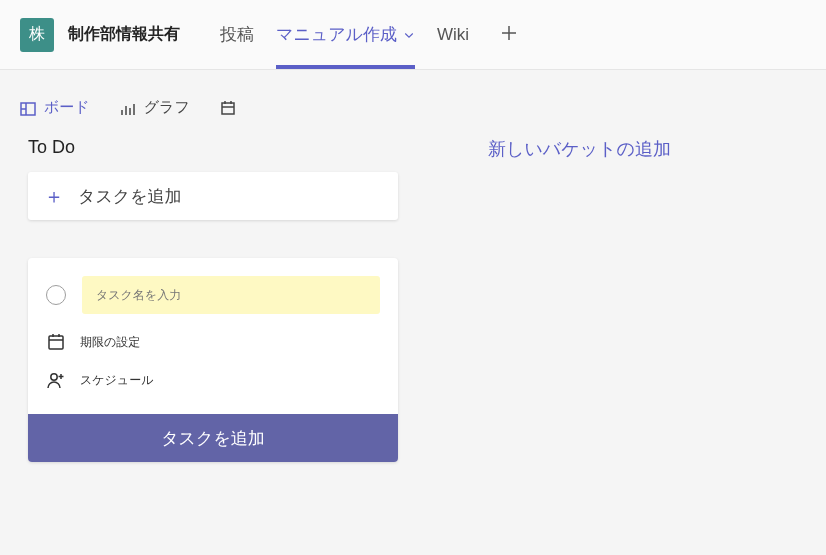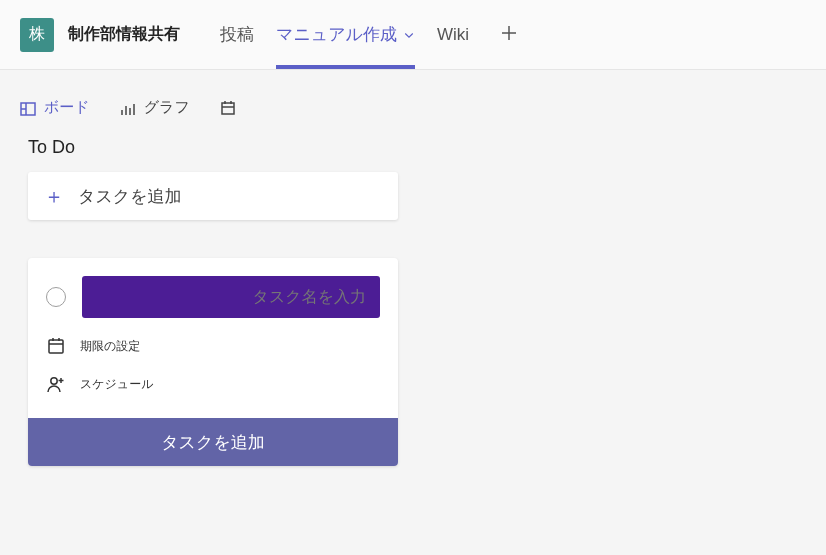"新しいバケットの追加" div.new-bucket { html: none -> <div>新しいバケットの追加</div> }
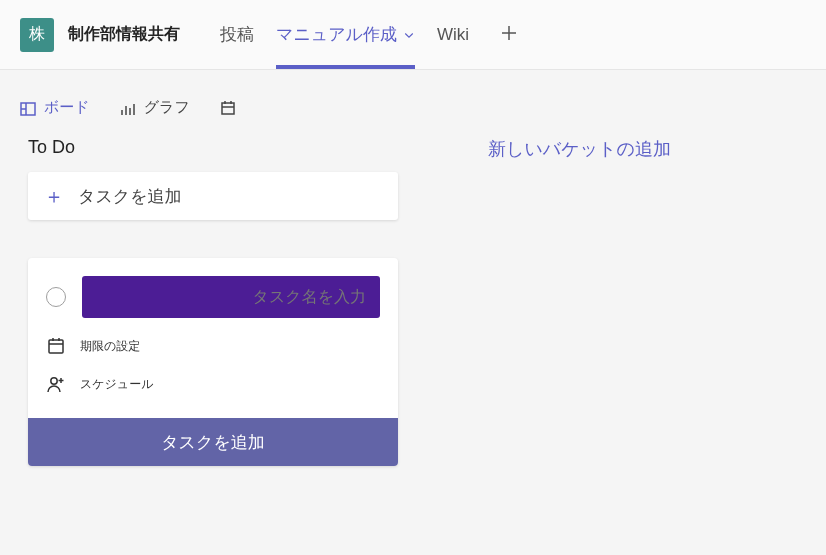"タスク名を入力" .name-input { background: #4c1d95 -> #fef9c3; font-size: 16px -> 12px; text-align: right -> none }
